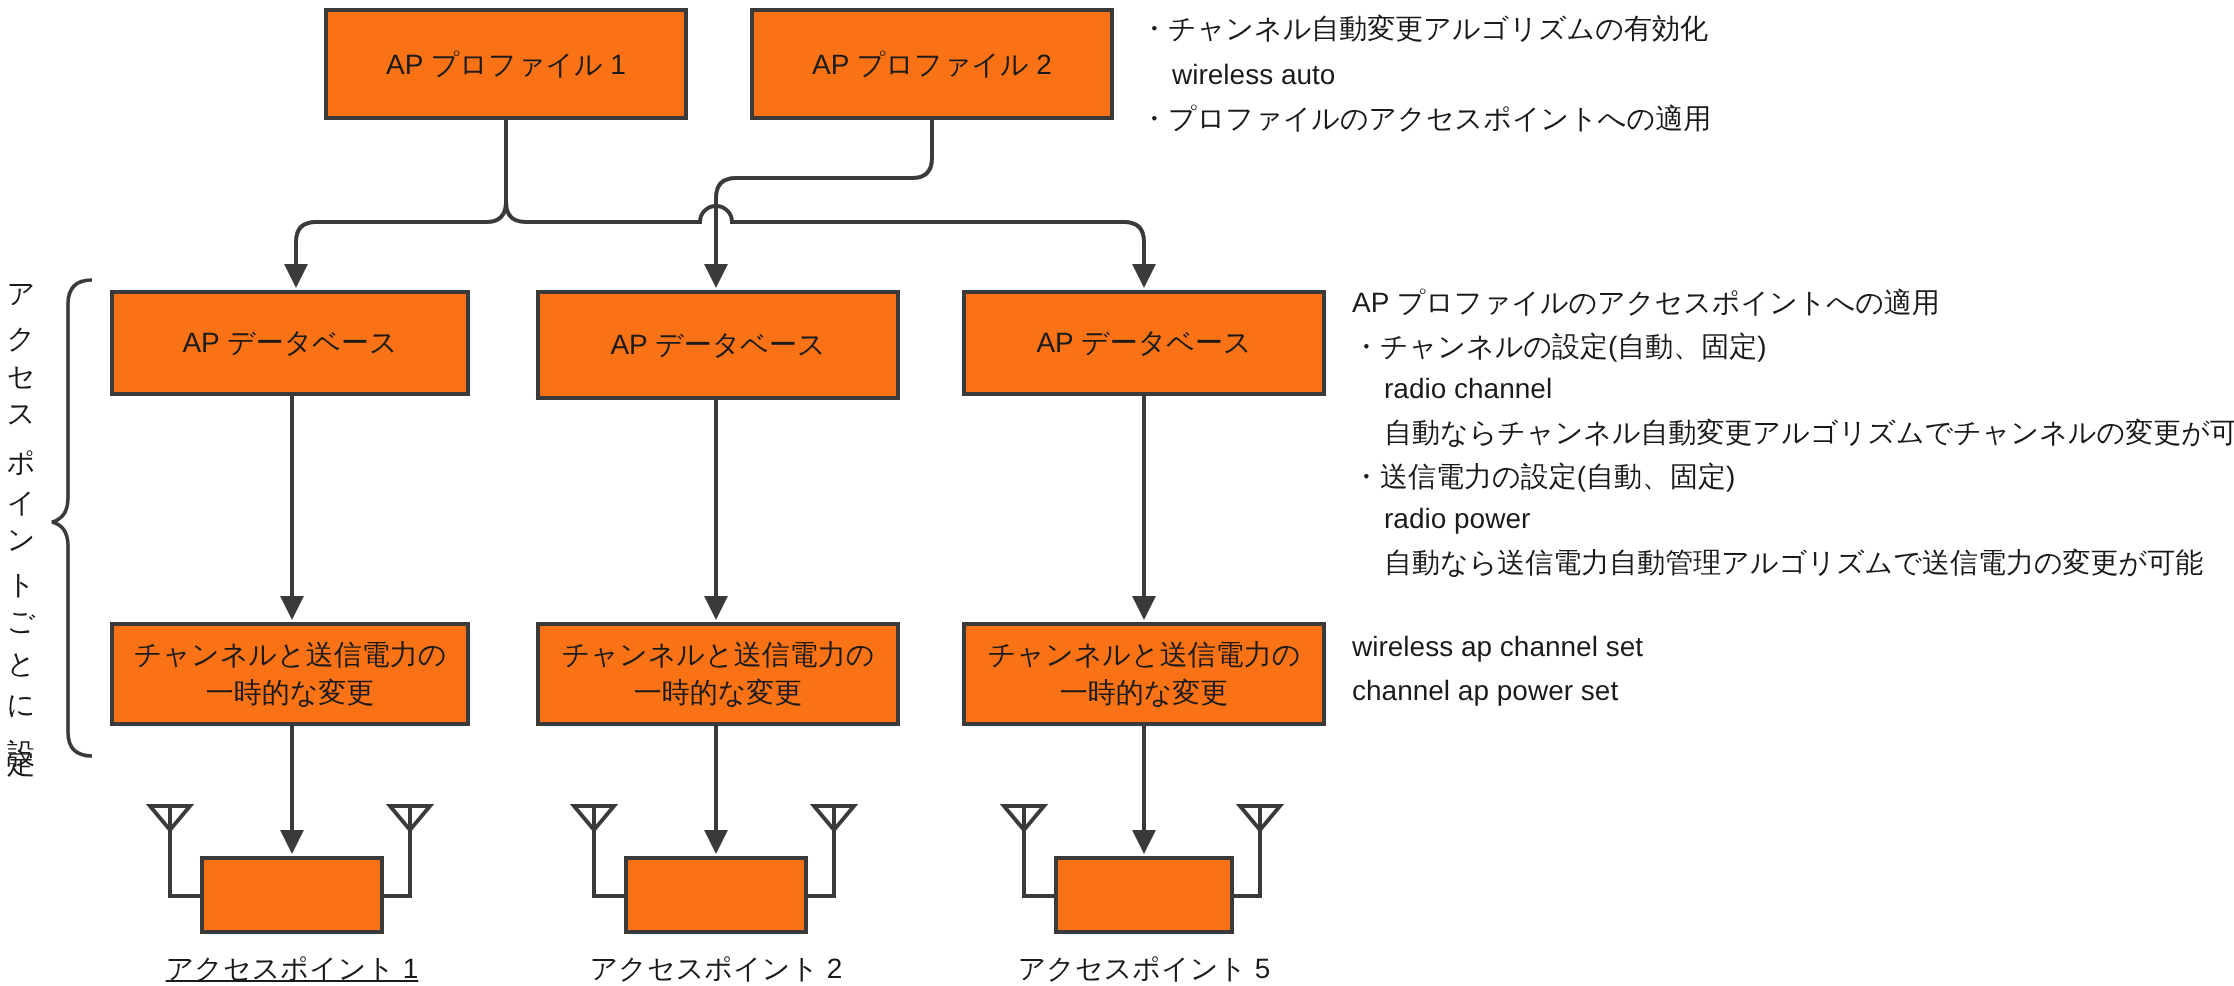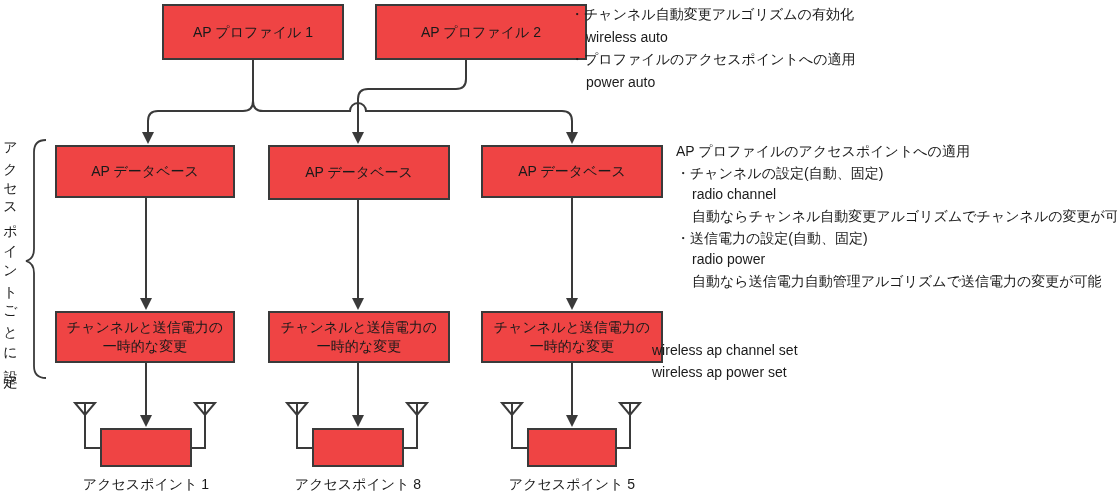"AP プロファイル 1" .box { background: #ef4444 -> #f97316 }
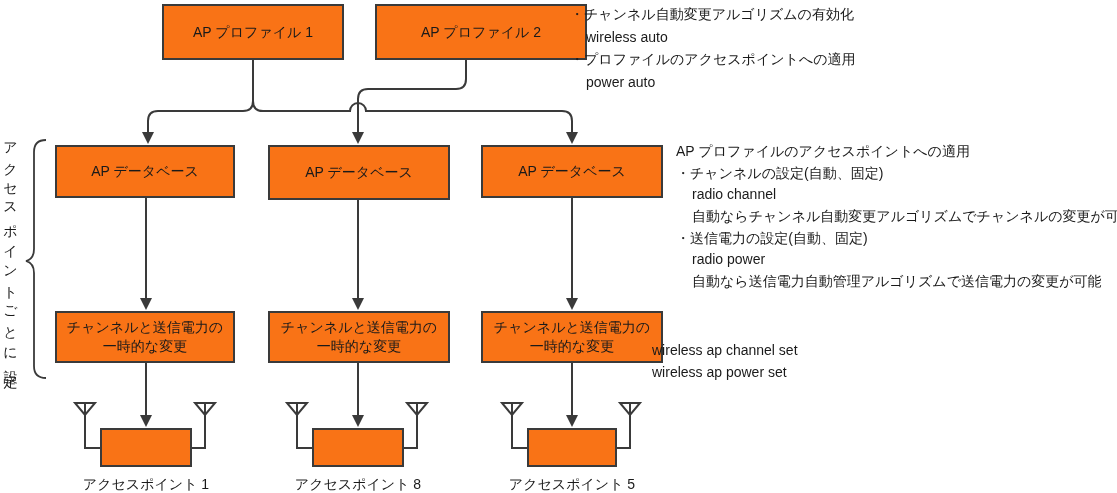"AP プロファイル 2" div.box { width: 212px -> 182px }
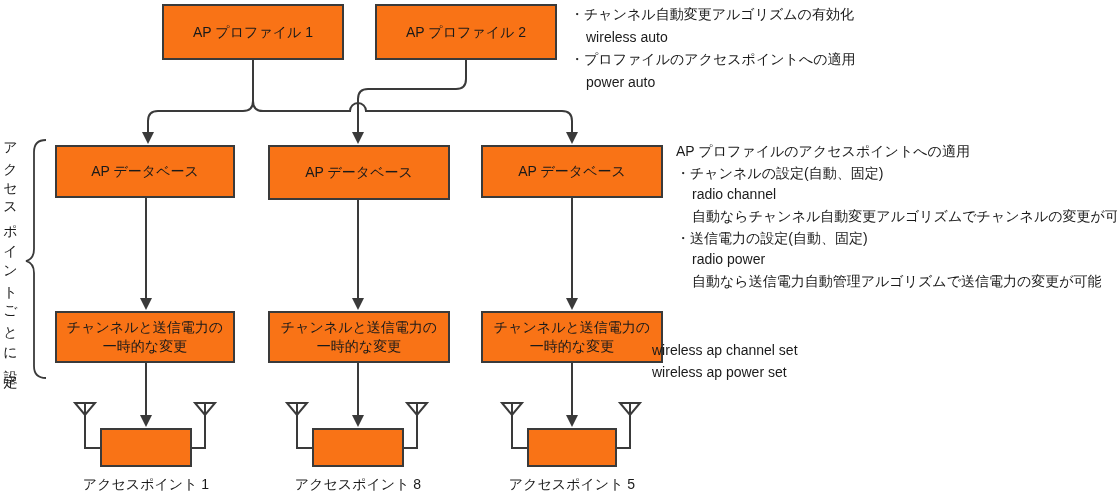"power auto" div.sub { html: <div>power auto</div> -> none }
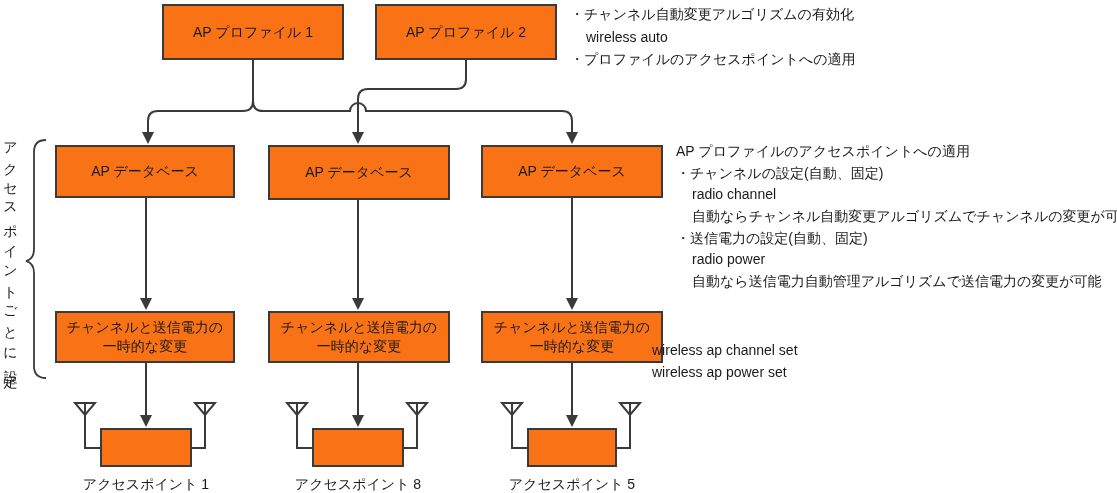"wireless ap channel set" .note-cmd { left: 652px -> 676px; margin-top: 27px -> none }
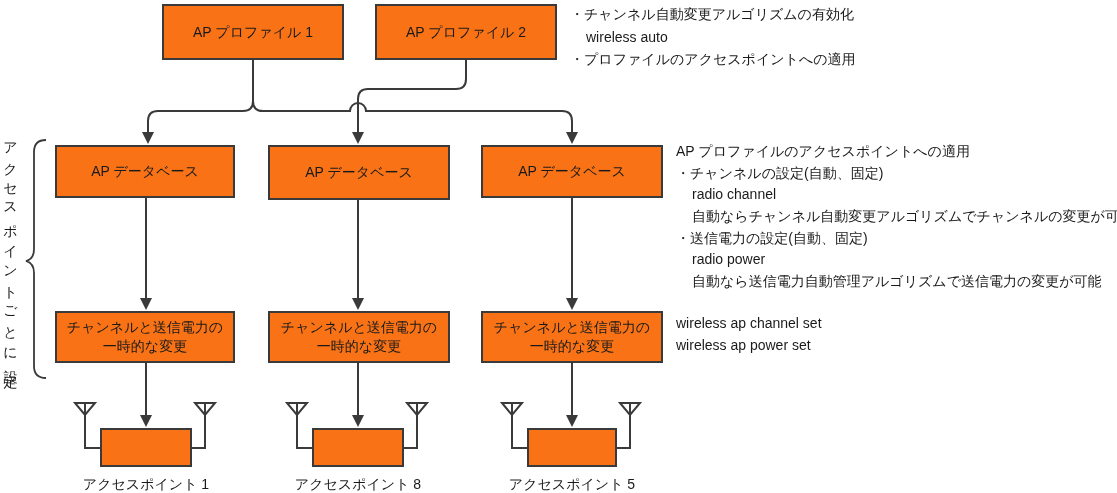"wireless ap power set" div { text: wireless -> channel }
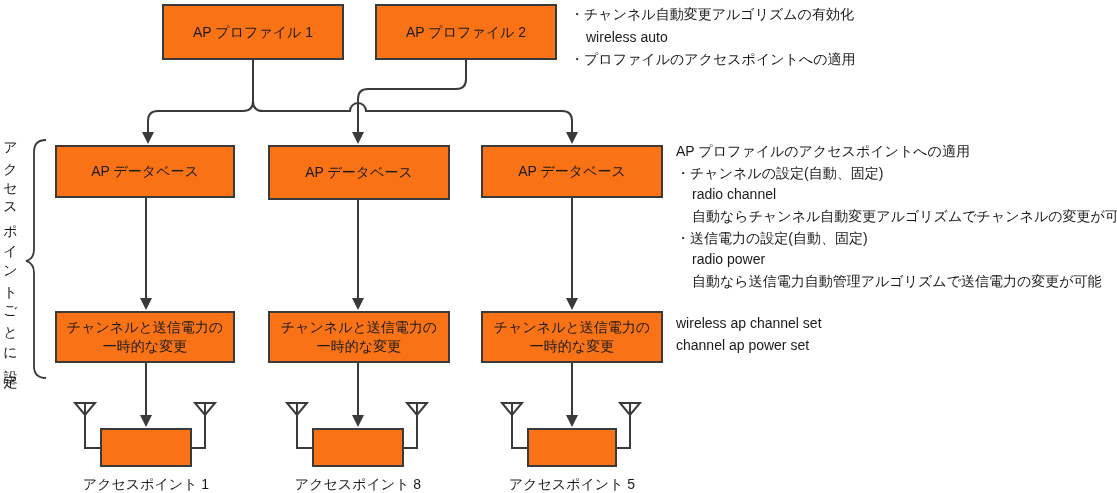"アクセスポイント 1" div.ap-label { text-decoration: none -> underline }
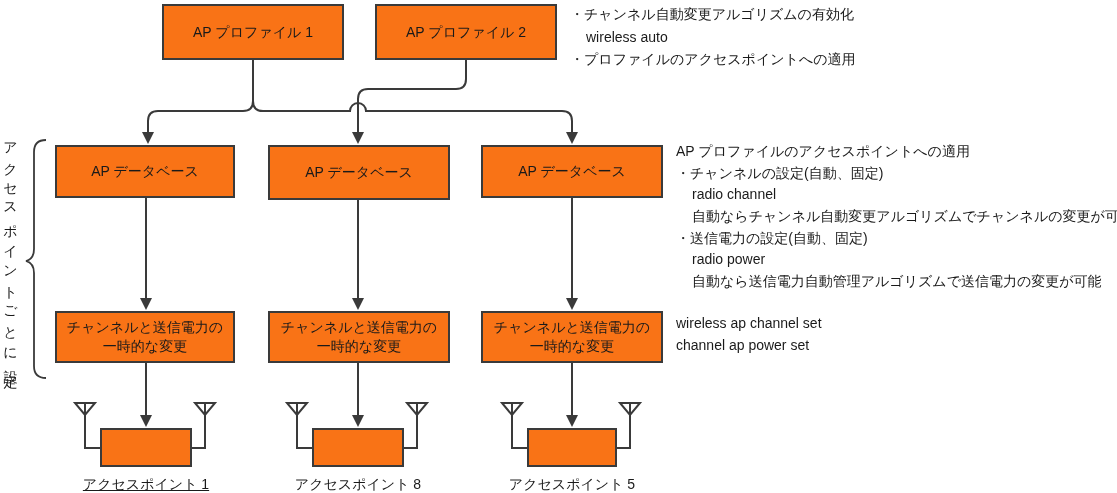"アクセスポイント 8" div.ap-label { text: 8 -> 2 }
